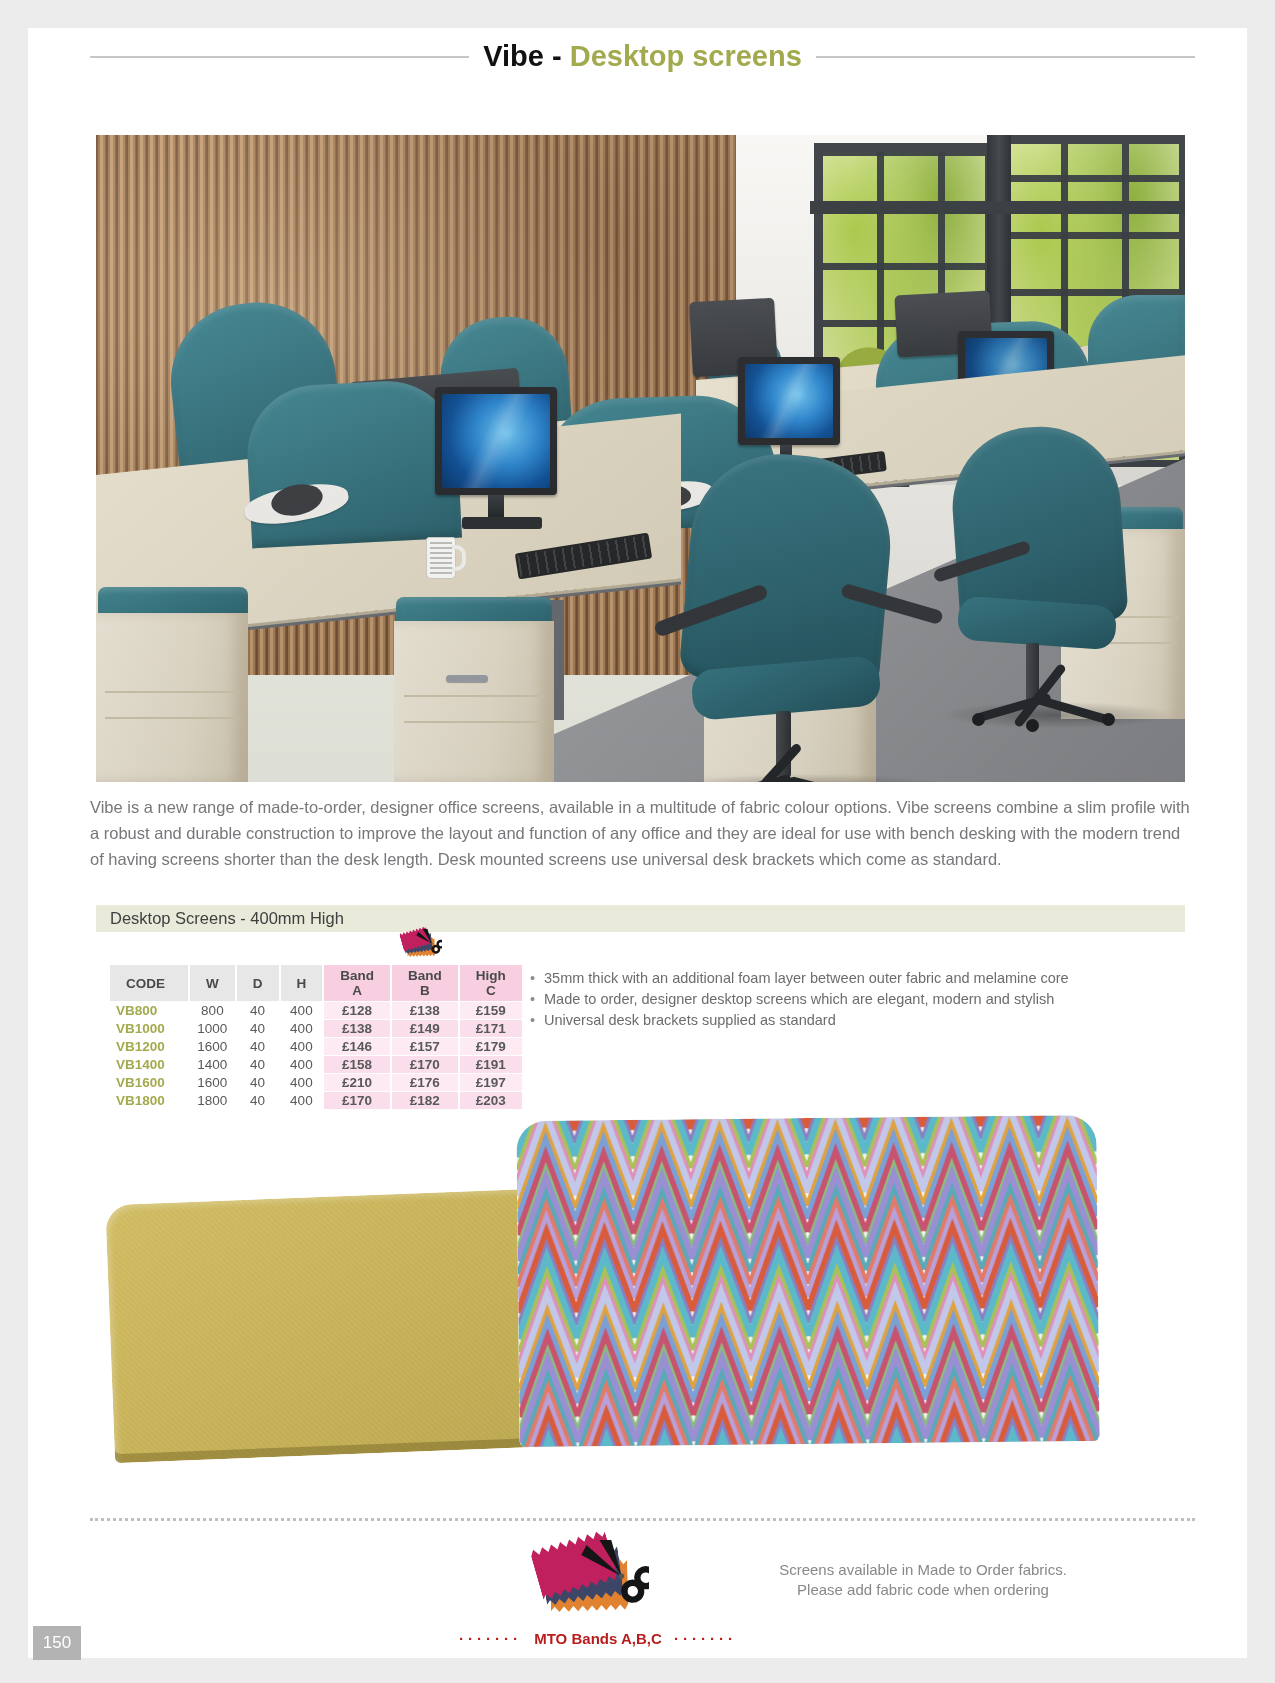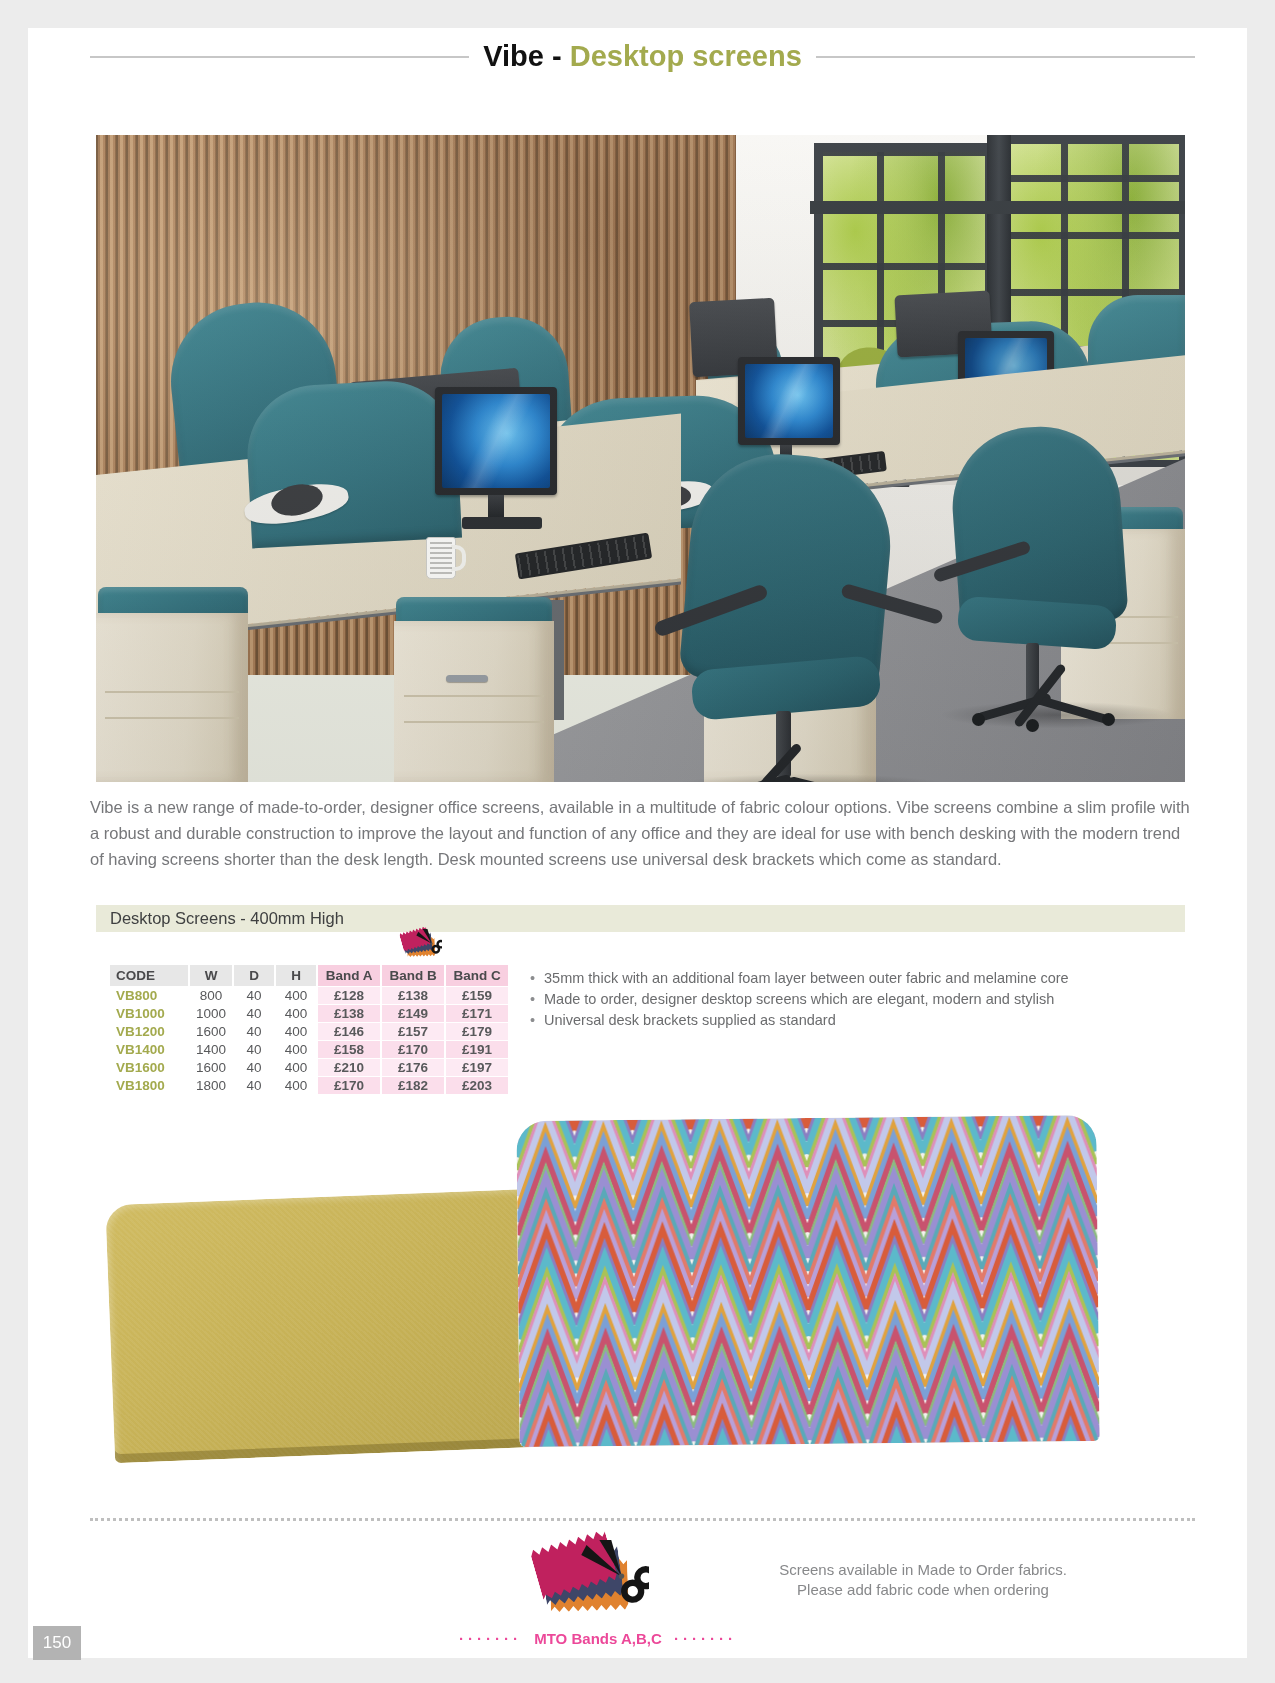"CODE" table.price th { padding: 3px 6px -> 3px 16px }
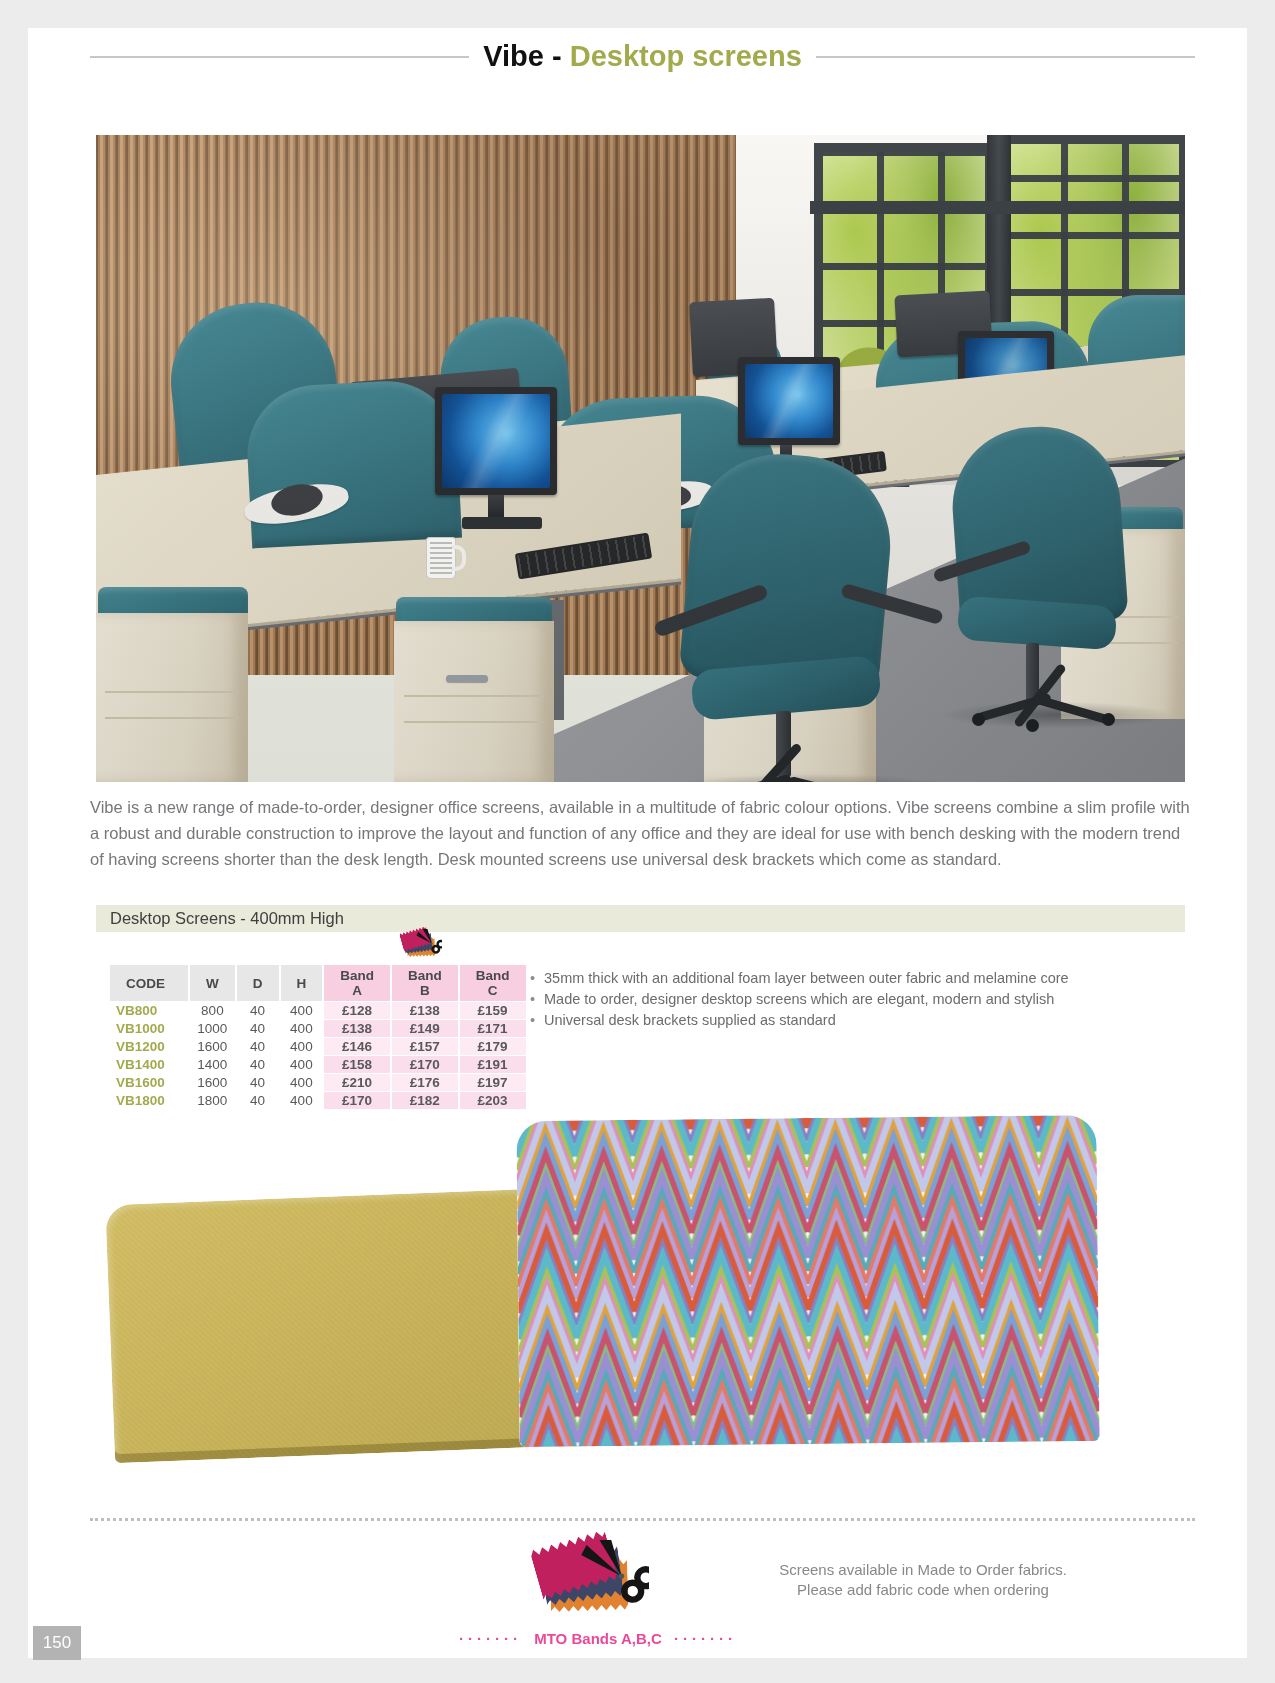"Band C" th.h-pink { text: Band -> High }
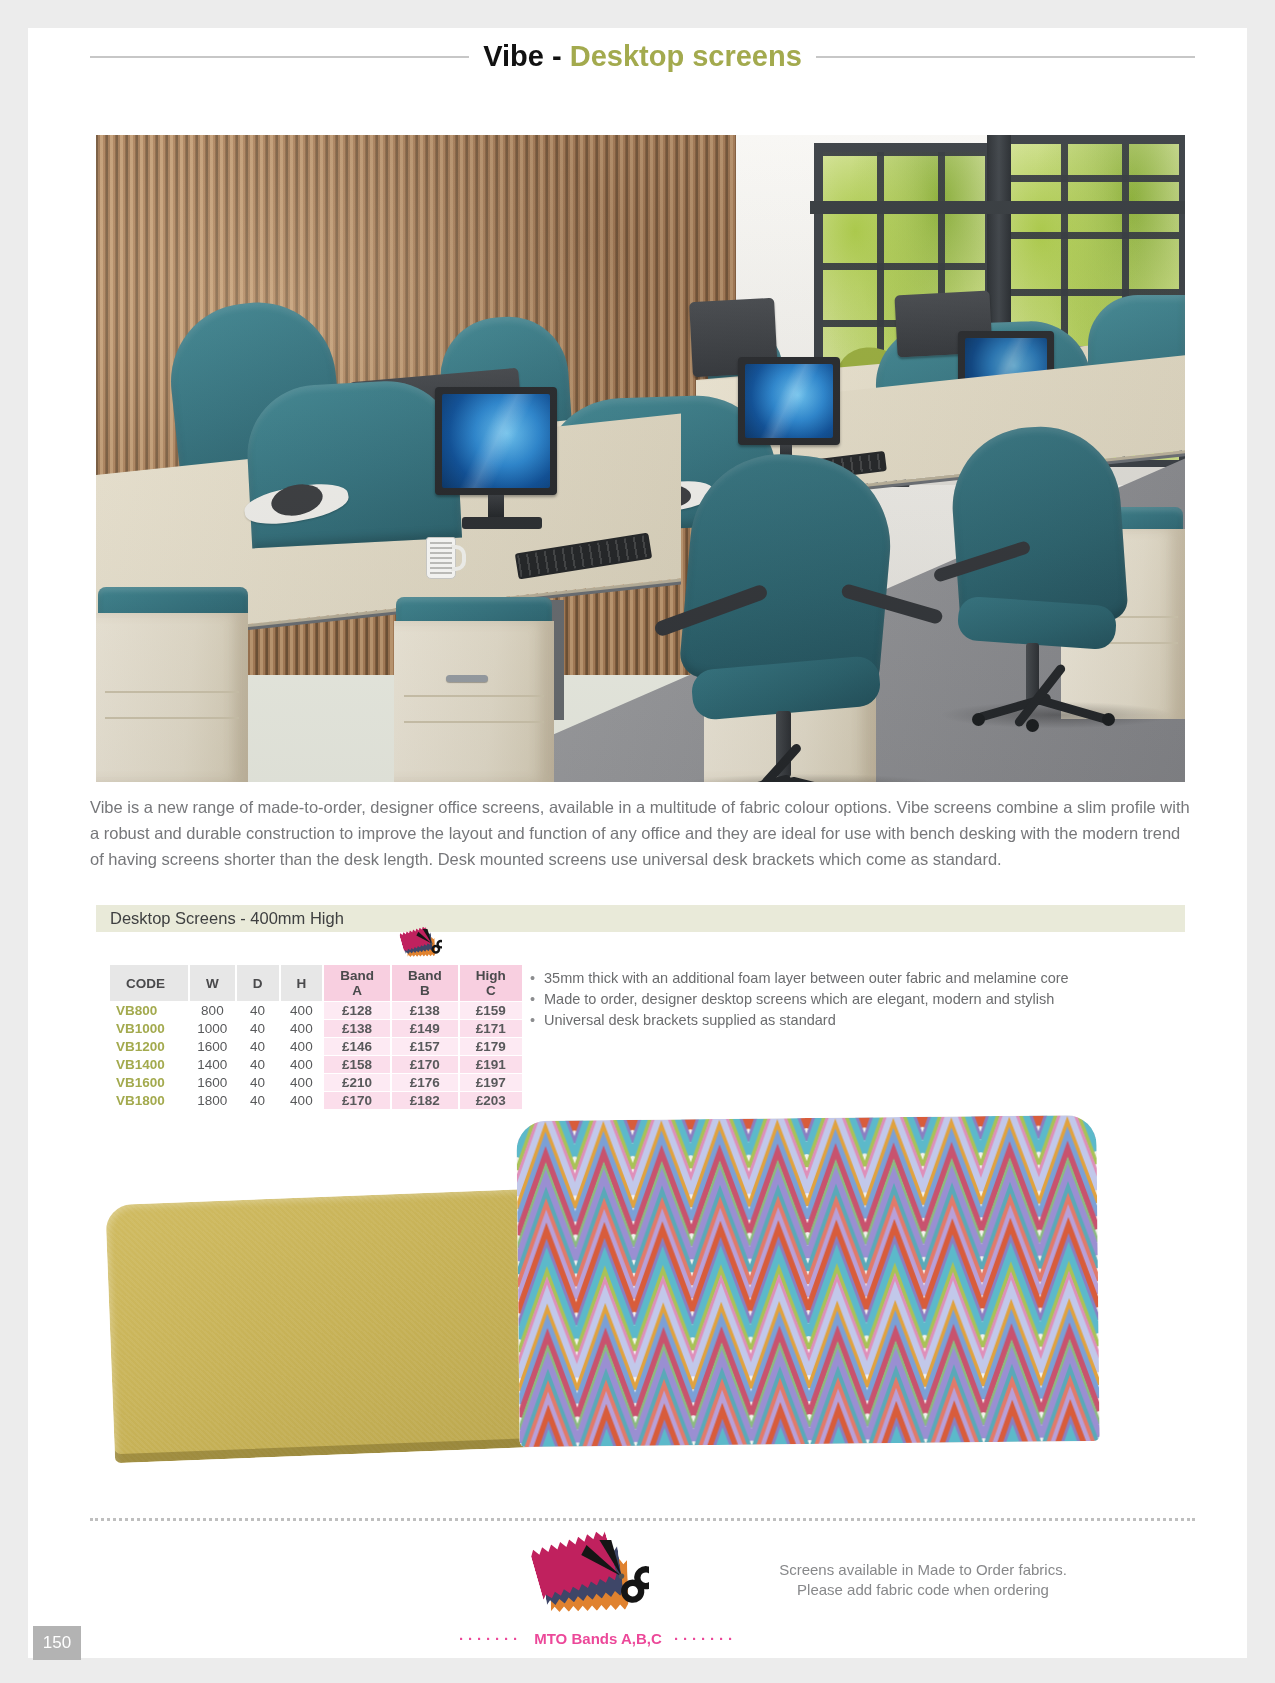"······· MTO Bands A,B,C ·······" .mto { color: #ec4899 -> #b91c1c }
